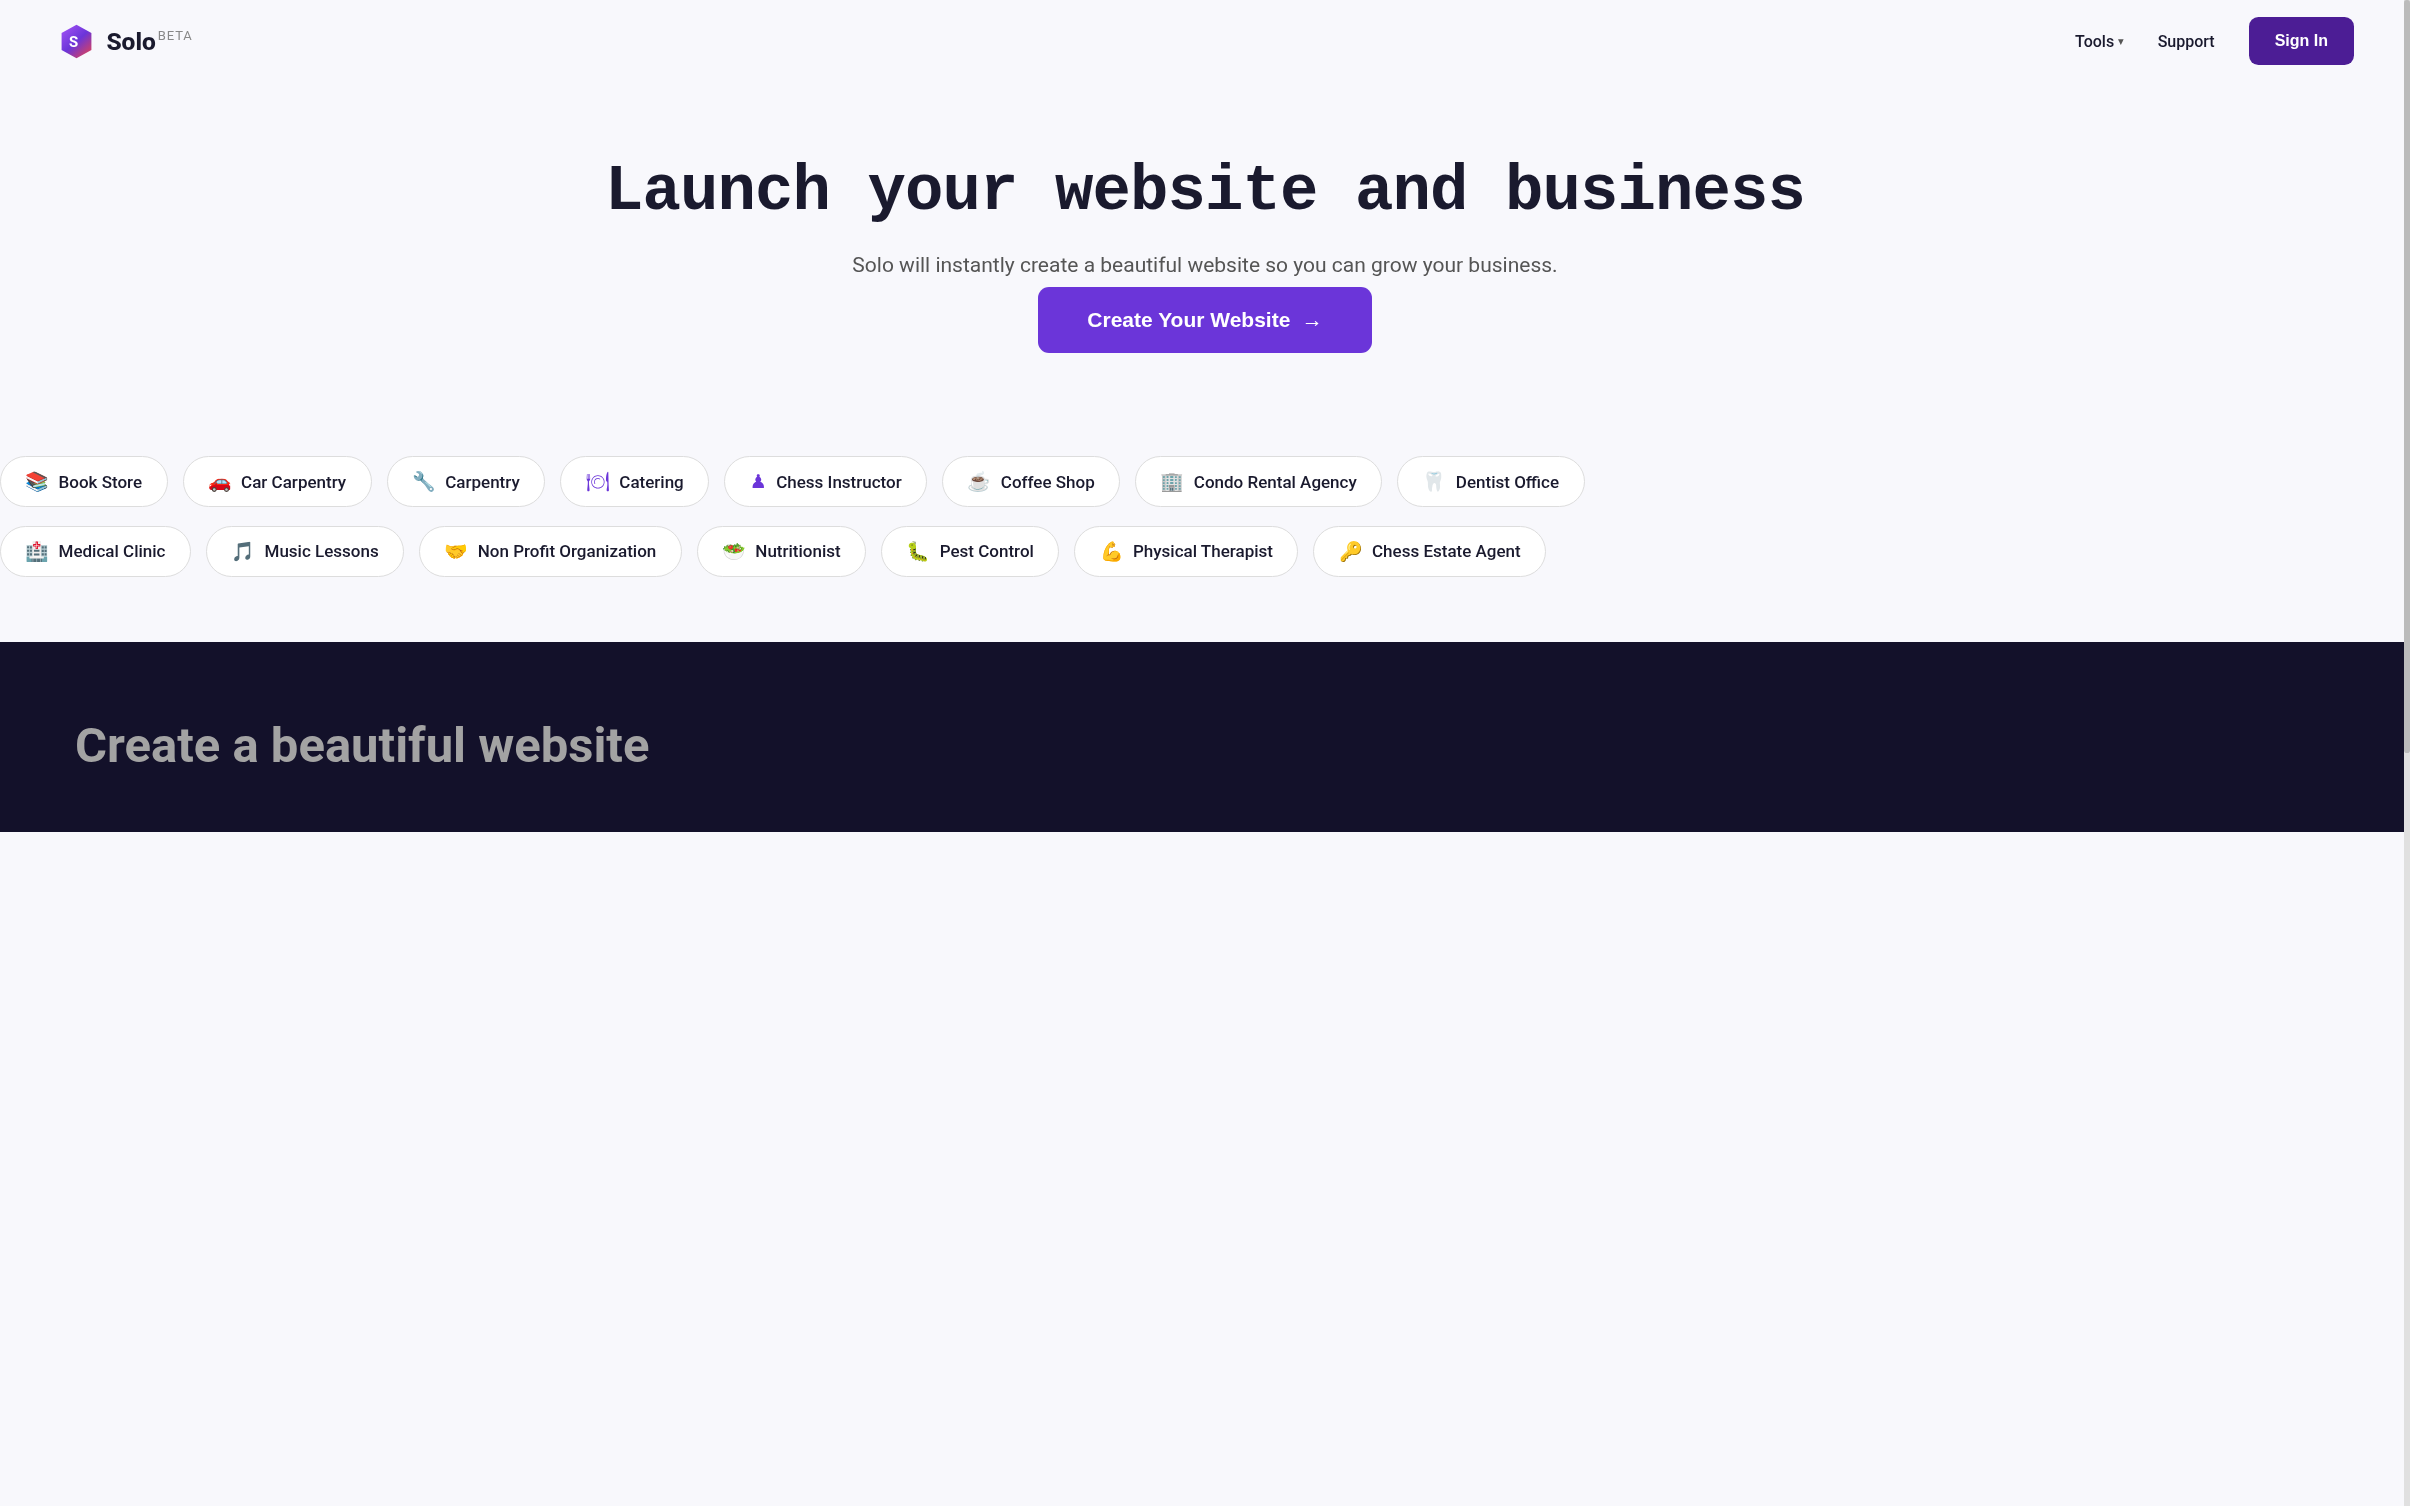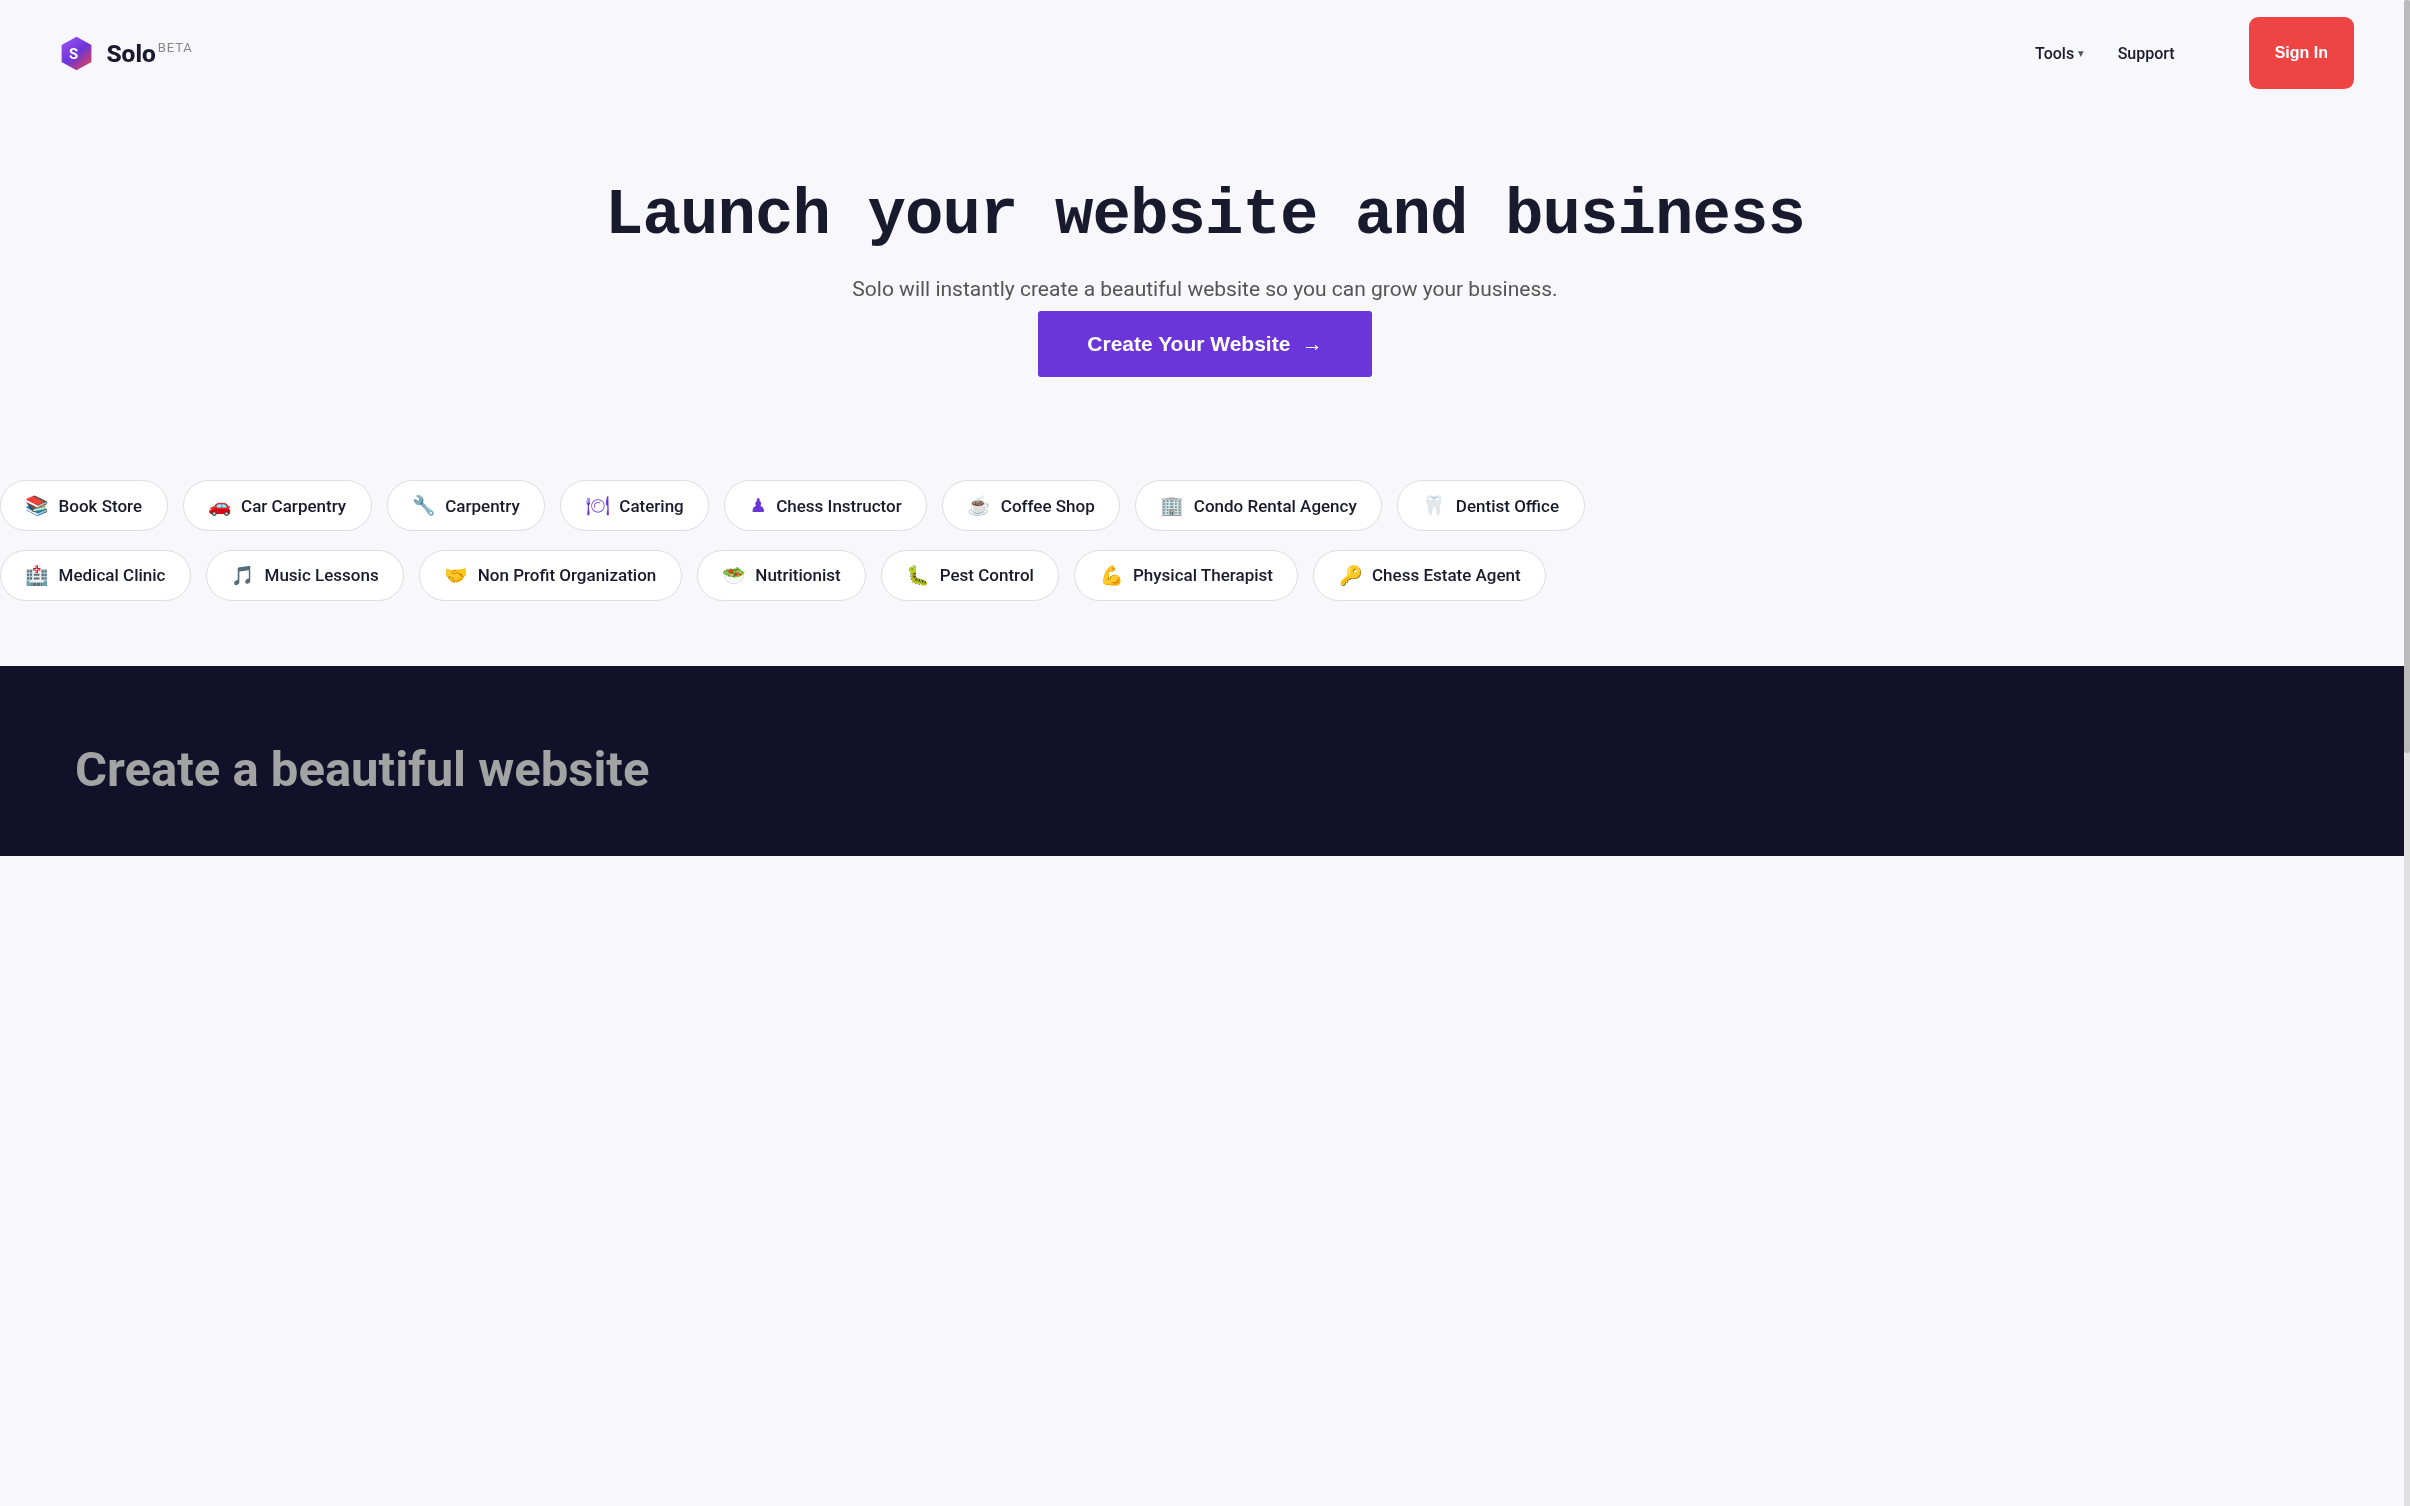"Sign In" .sign-in-btn { background: #ef4444 -> #4c1d95; margin-left: 40px -> none; padding: 27px 26px -> 15px 26px }
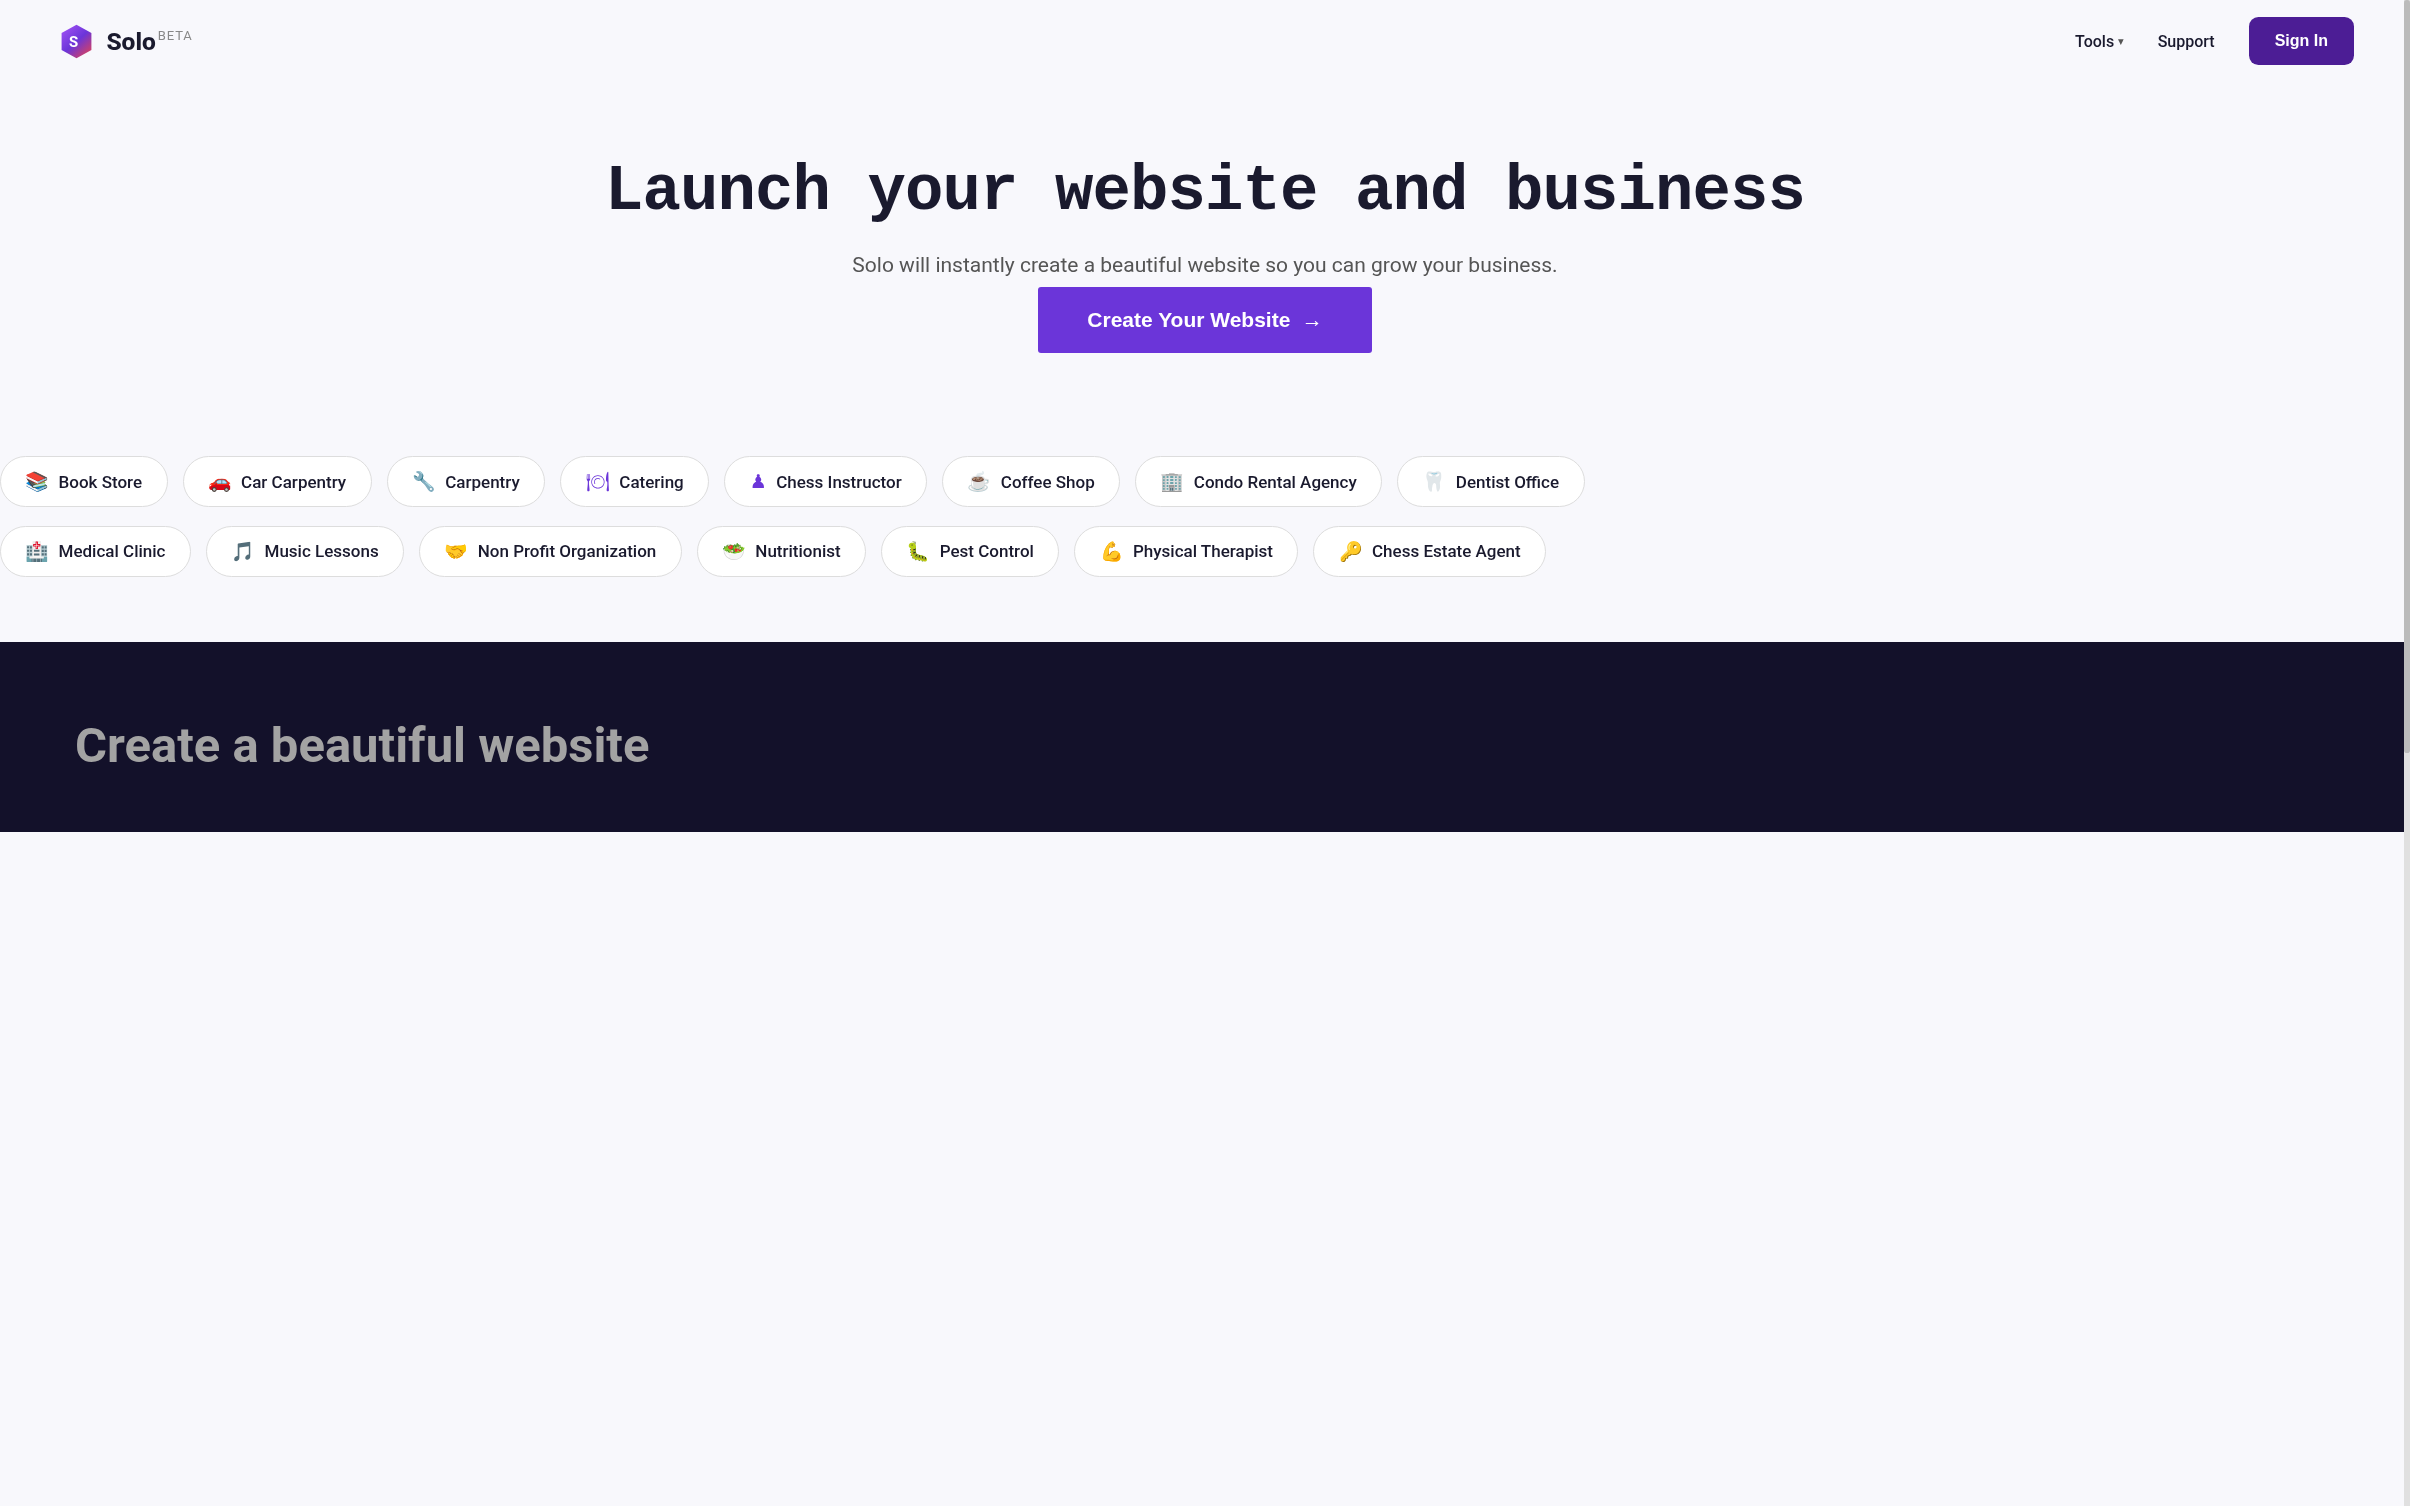"Create Your Website" .cta-button { border-radius: 3px -> 11px }
